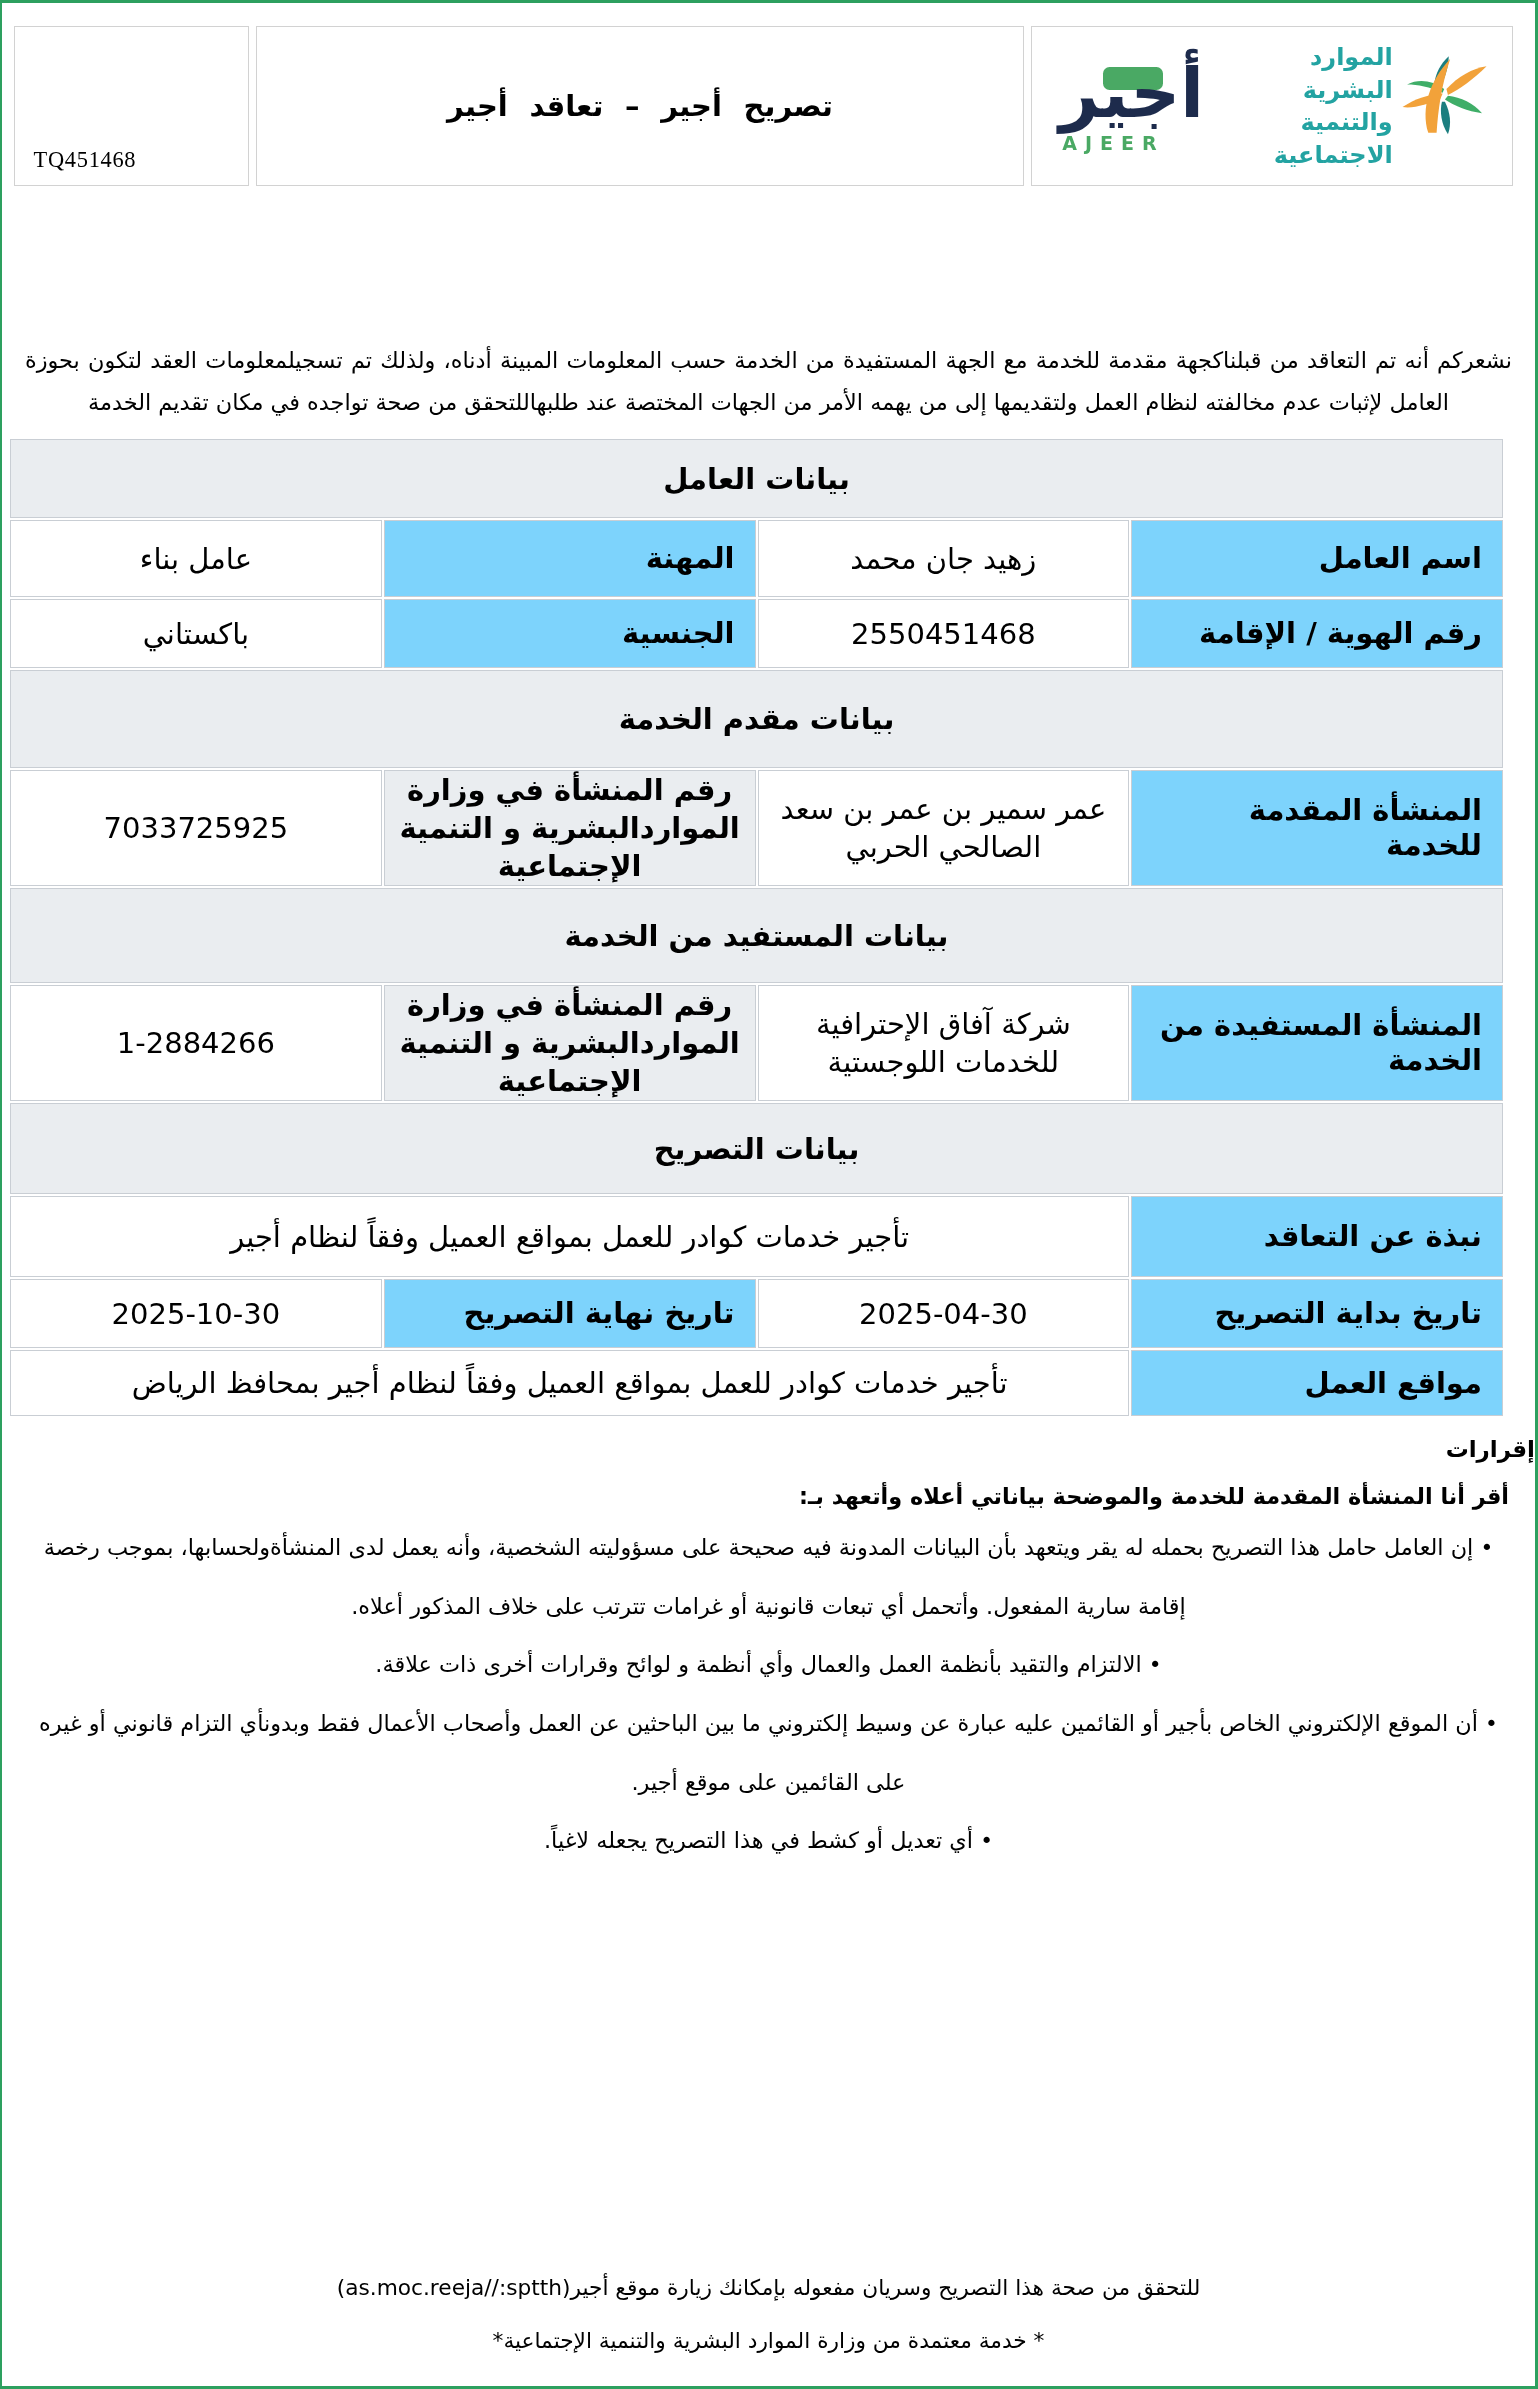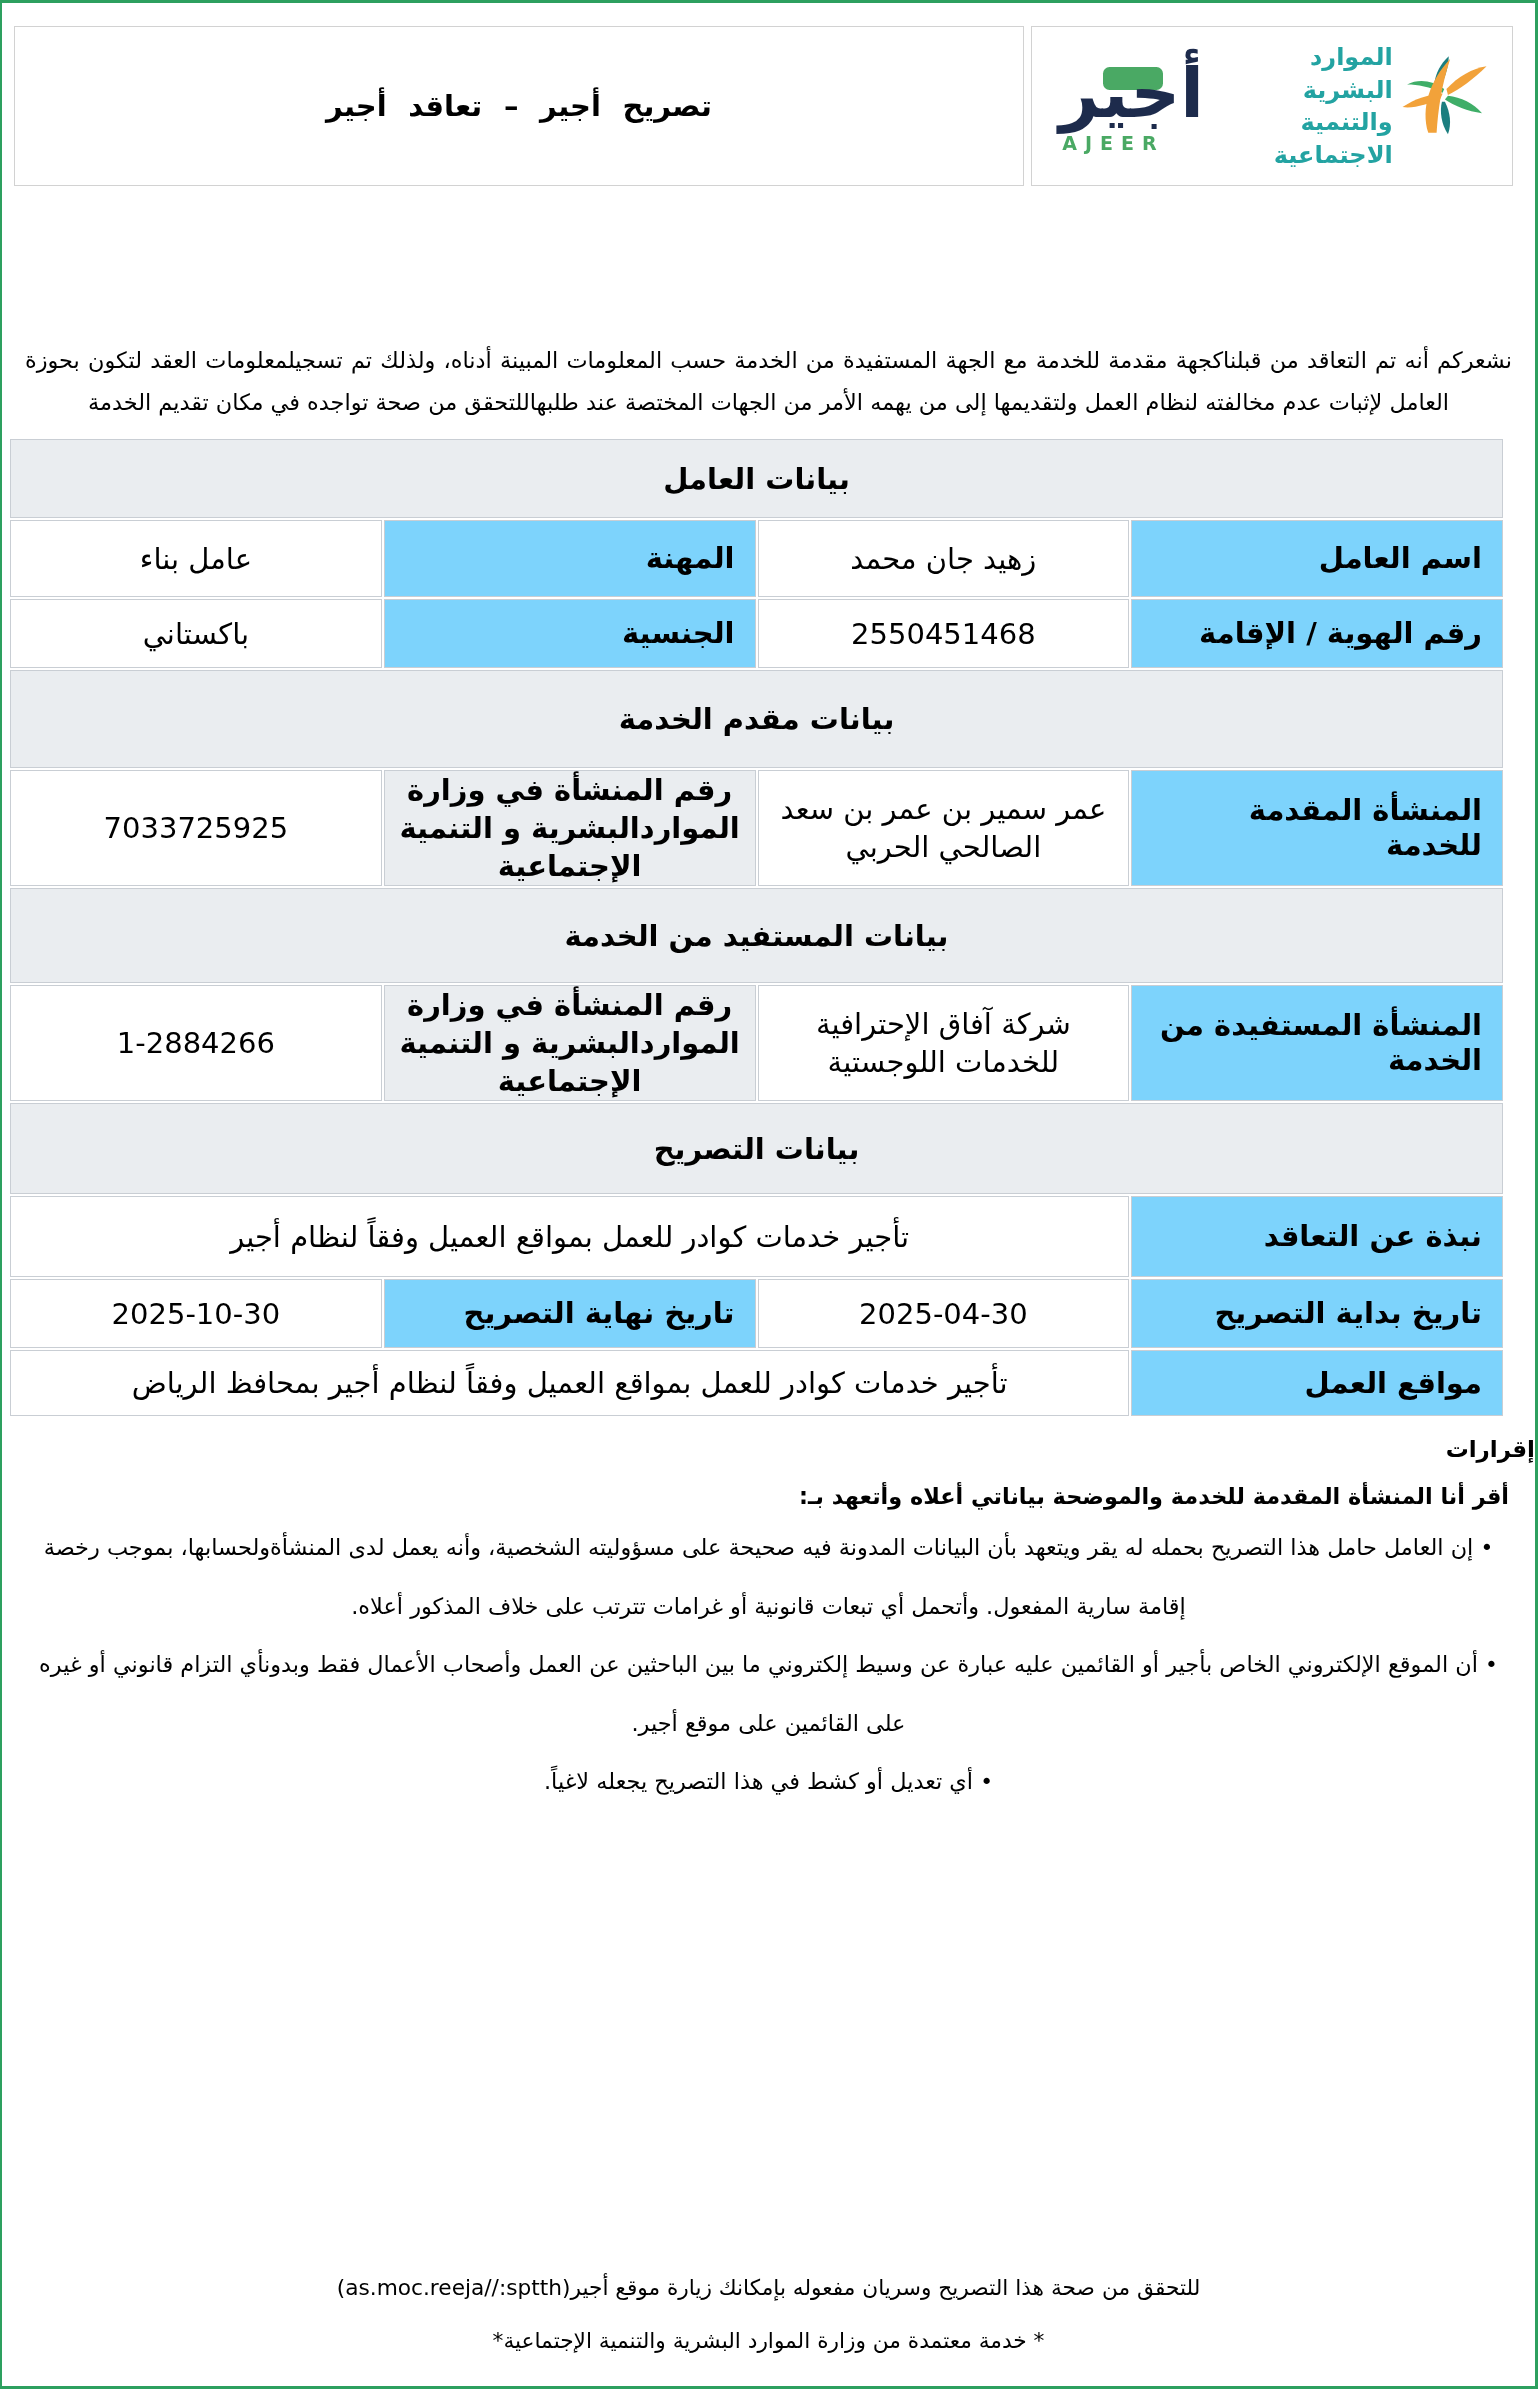"TQ451468" div.hbox { html: none -> <div> <div>TQ451468</div> </div> }
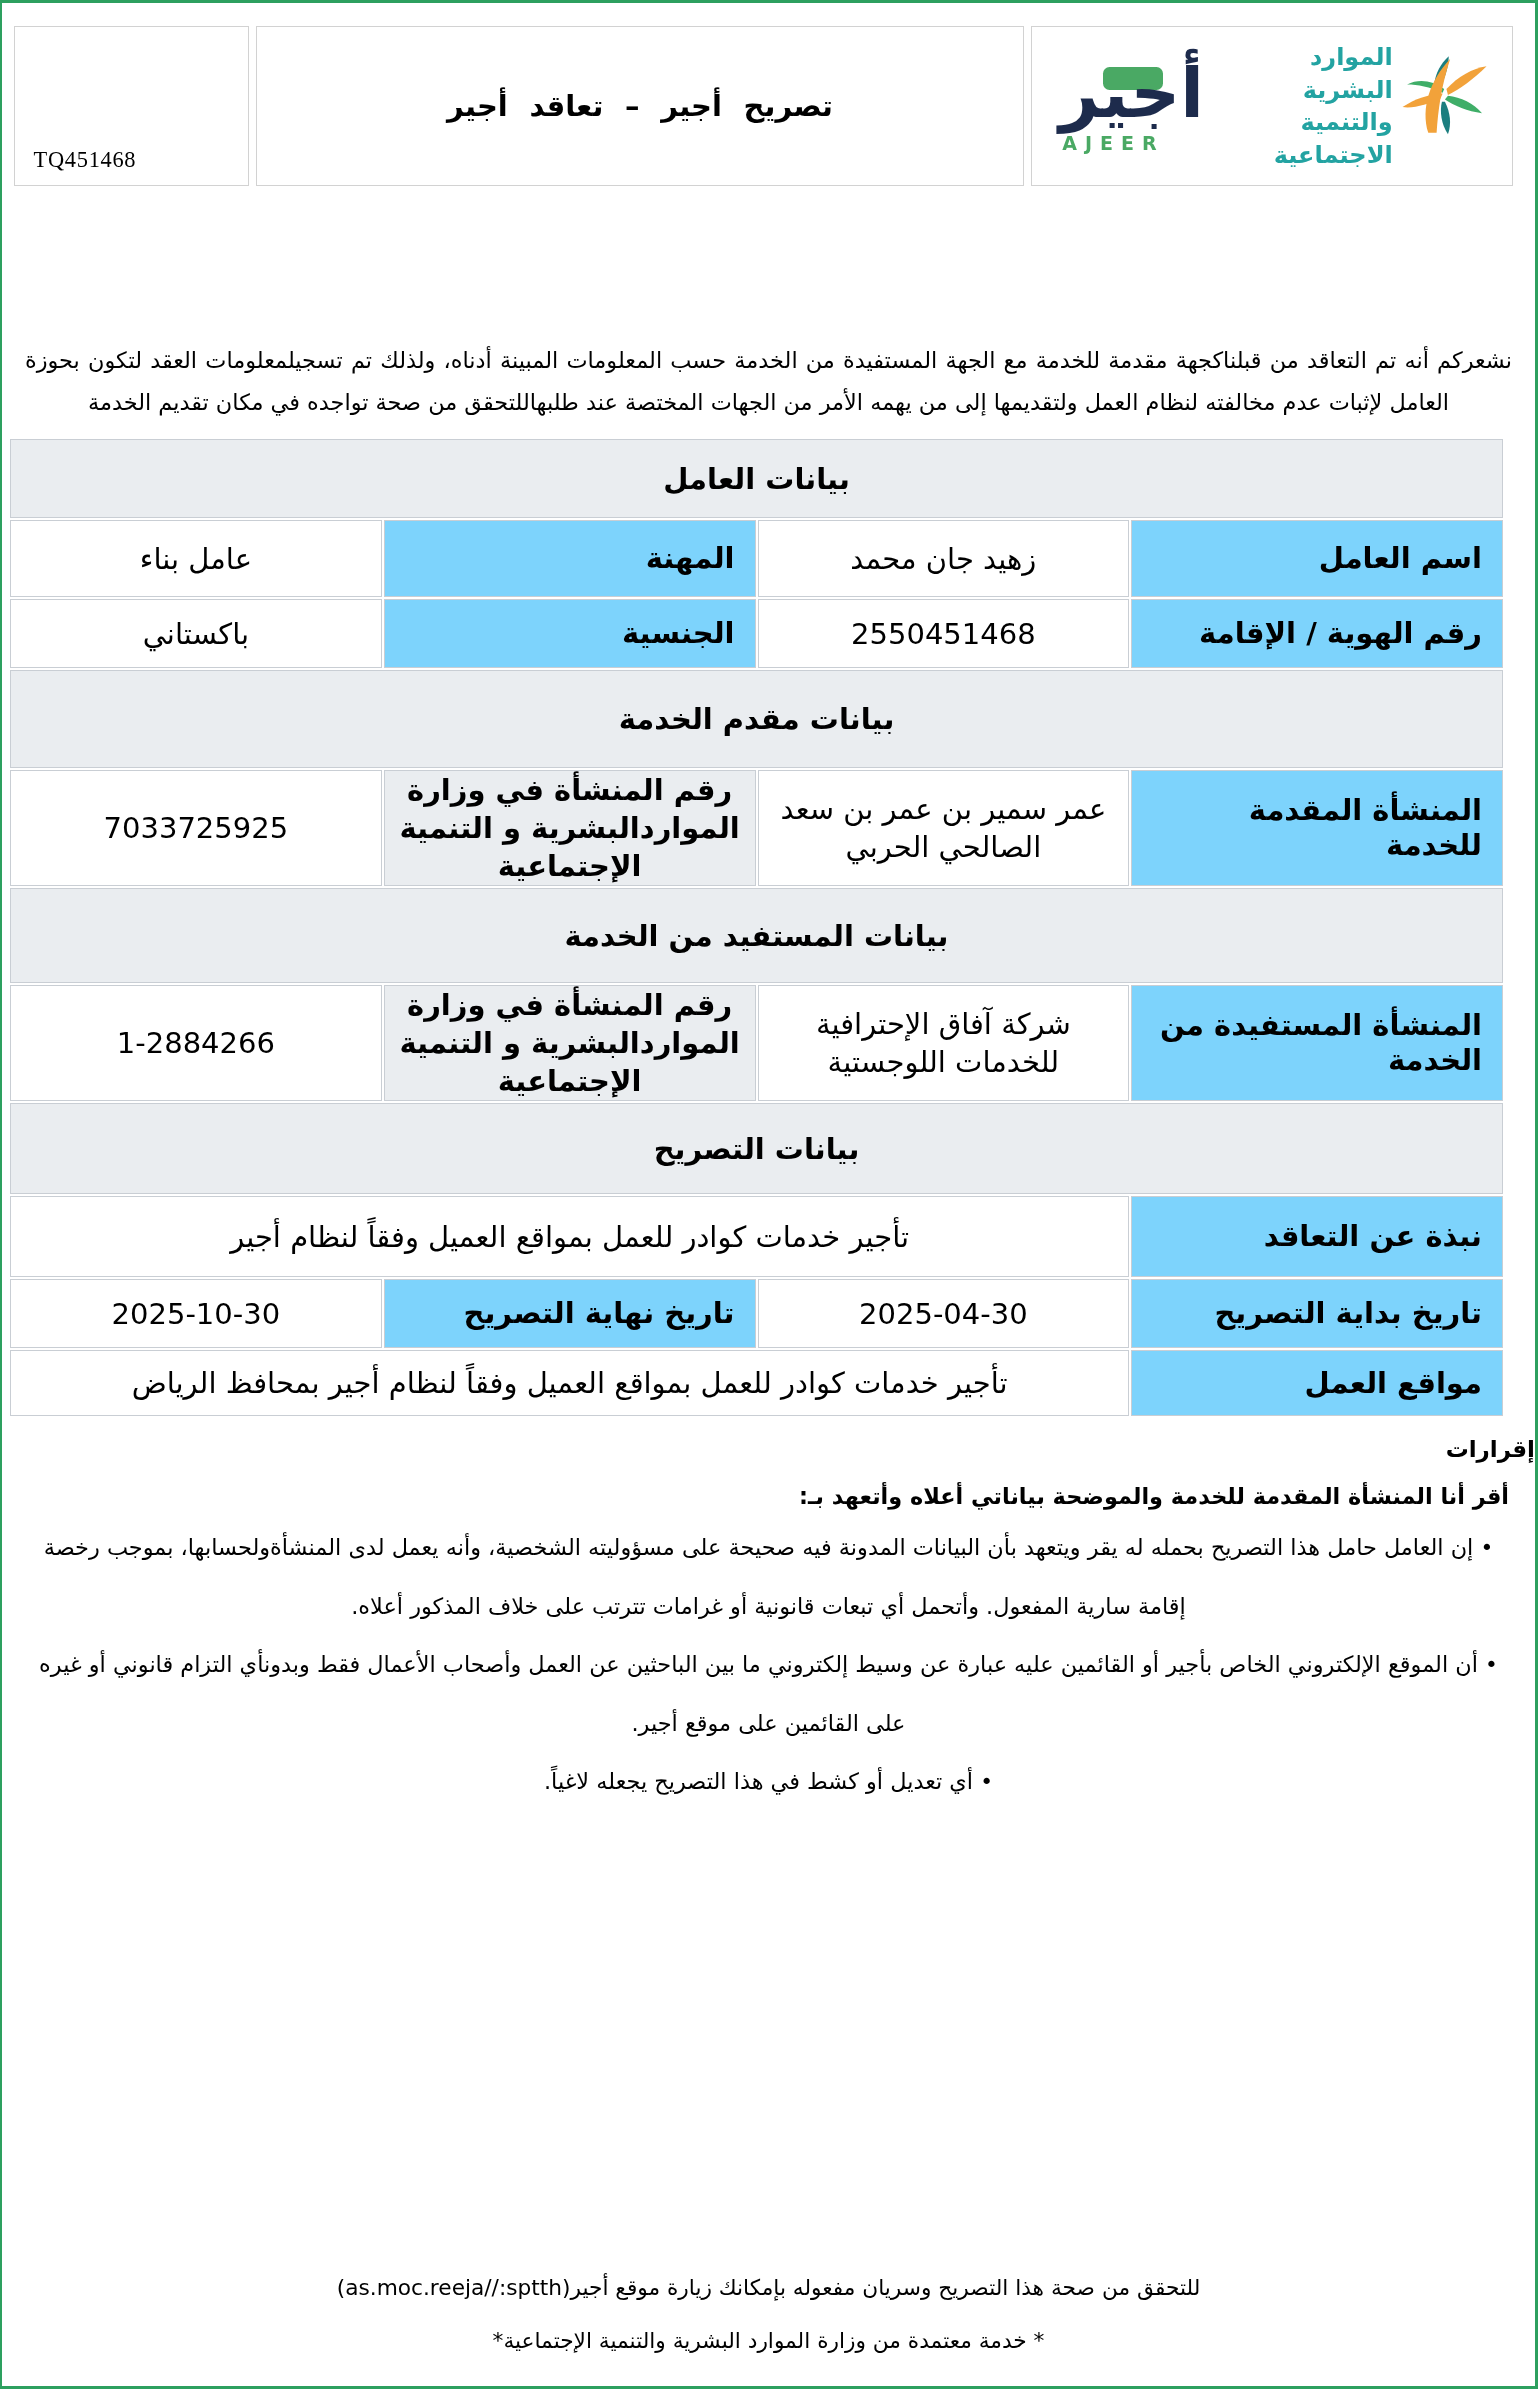"•الالتزام والتقيد بأنظمة العمل والعمال" div.decl-item { html: none -> <div><span>•</span><span>الالتزام والتقيد بأنظمة العمل والعمال وأي أنظمة و لوائح وقرارات أخرى ذات علاقة.</span></div> }
